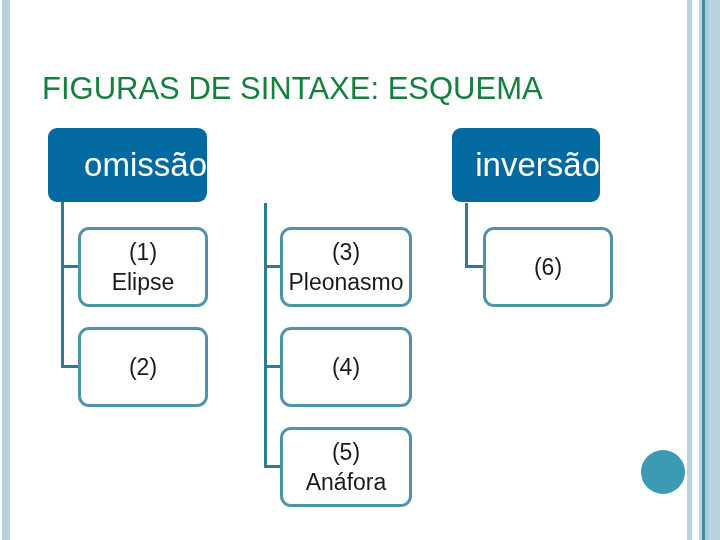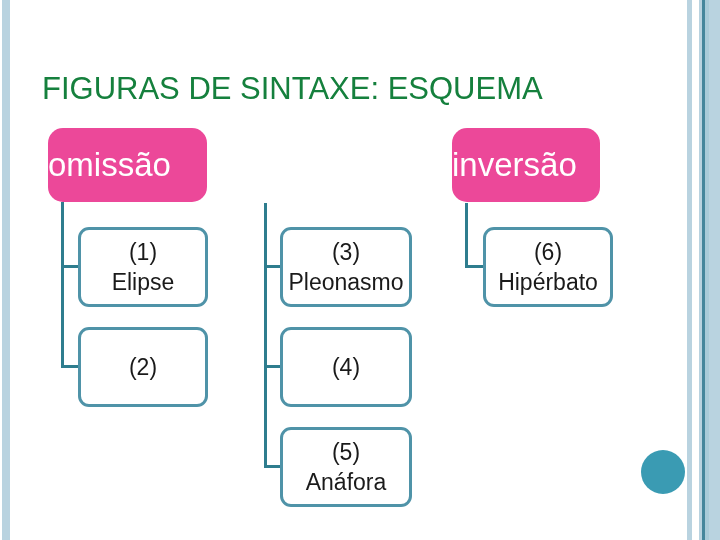"omissão" .parent-box { background: #ec4899 -> #0369a1; border-radius: 15px -> 9px; justify-content: flex-start -> flex-end }
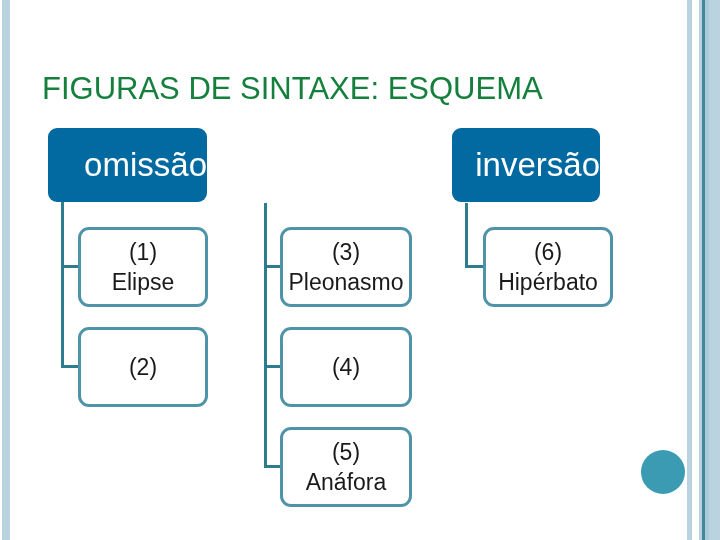"Hipérbato" span { html: <span>Hipérbato</span> -> none }
